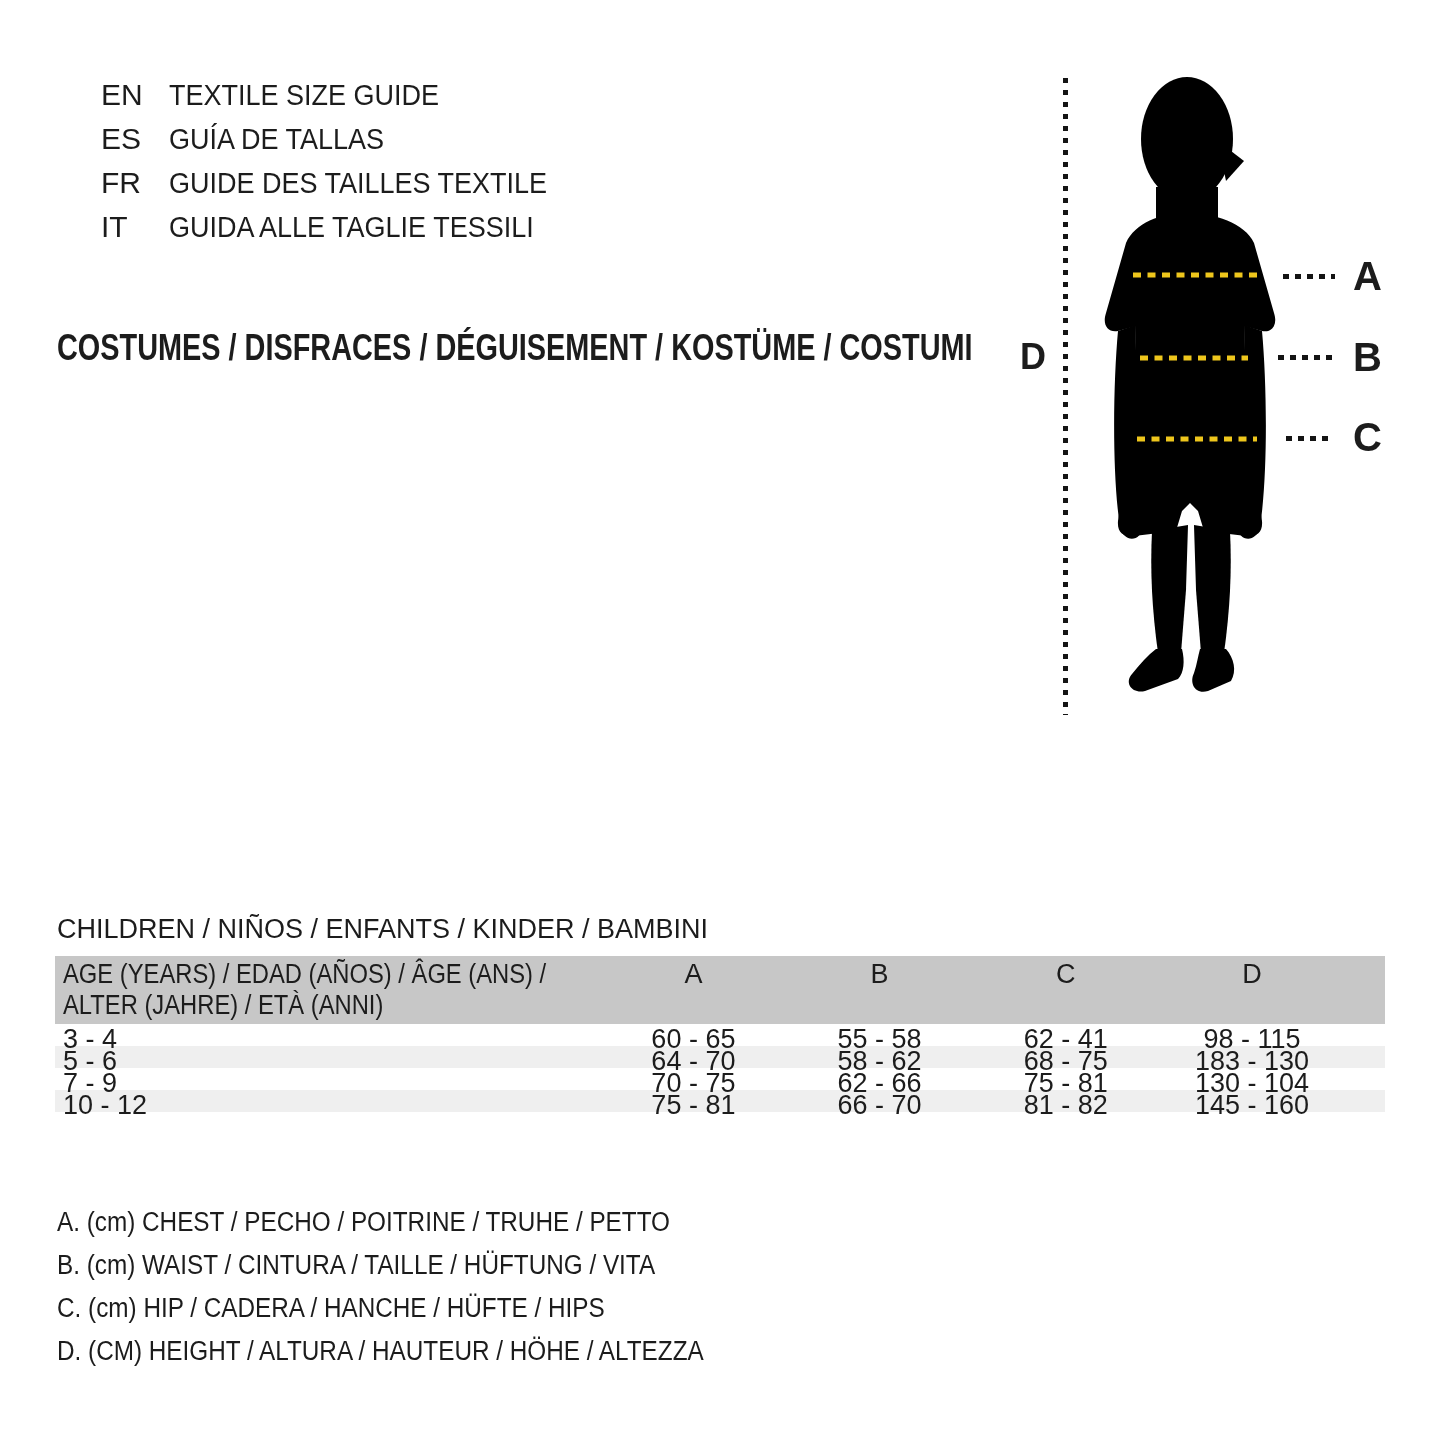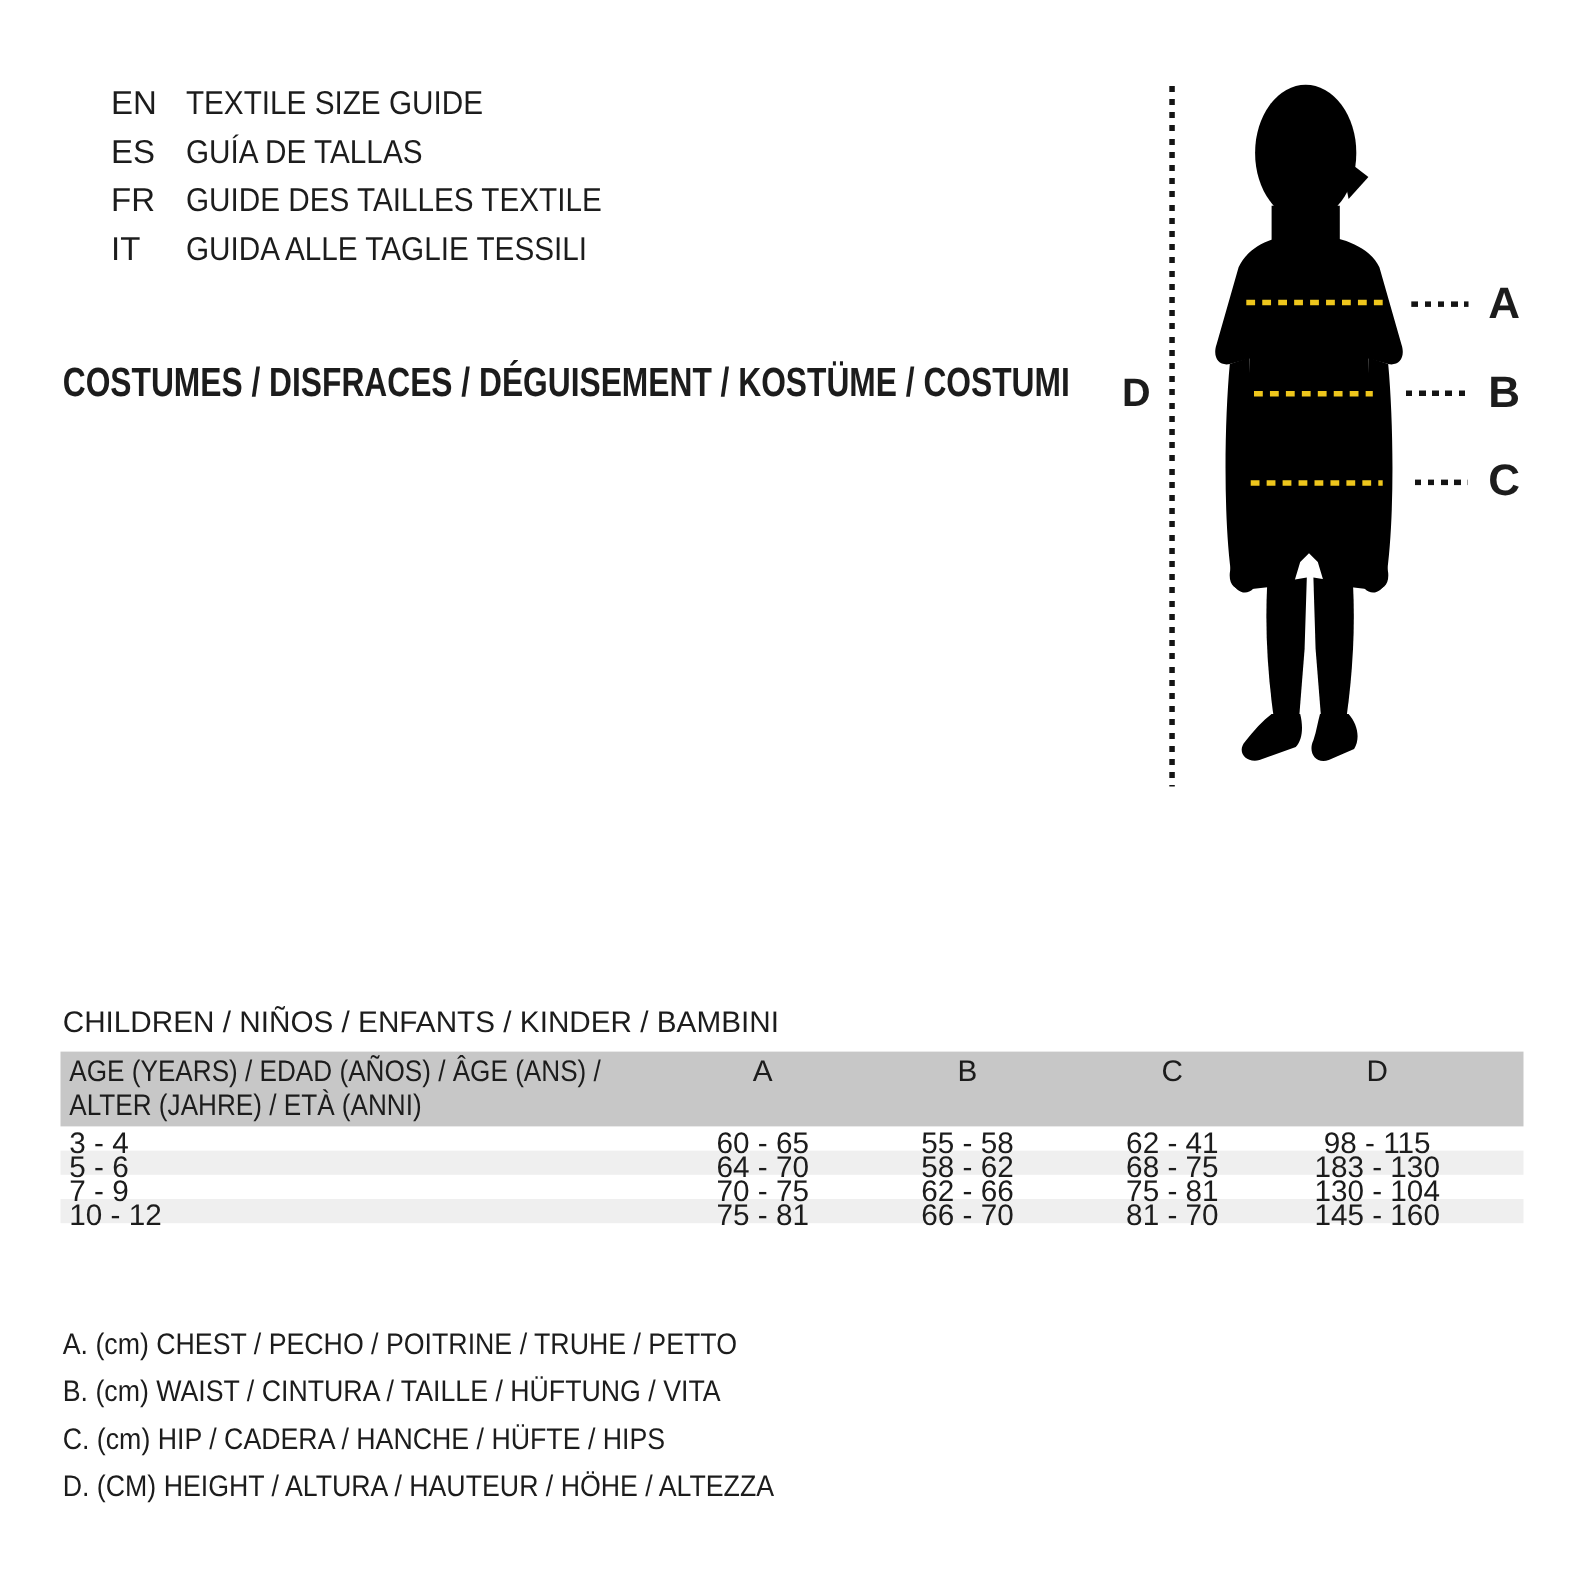"81 - 70" div.col-val { text: 70 -> 82 }
